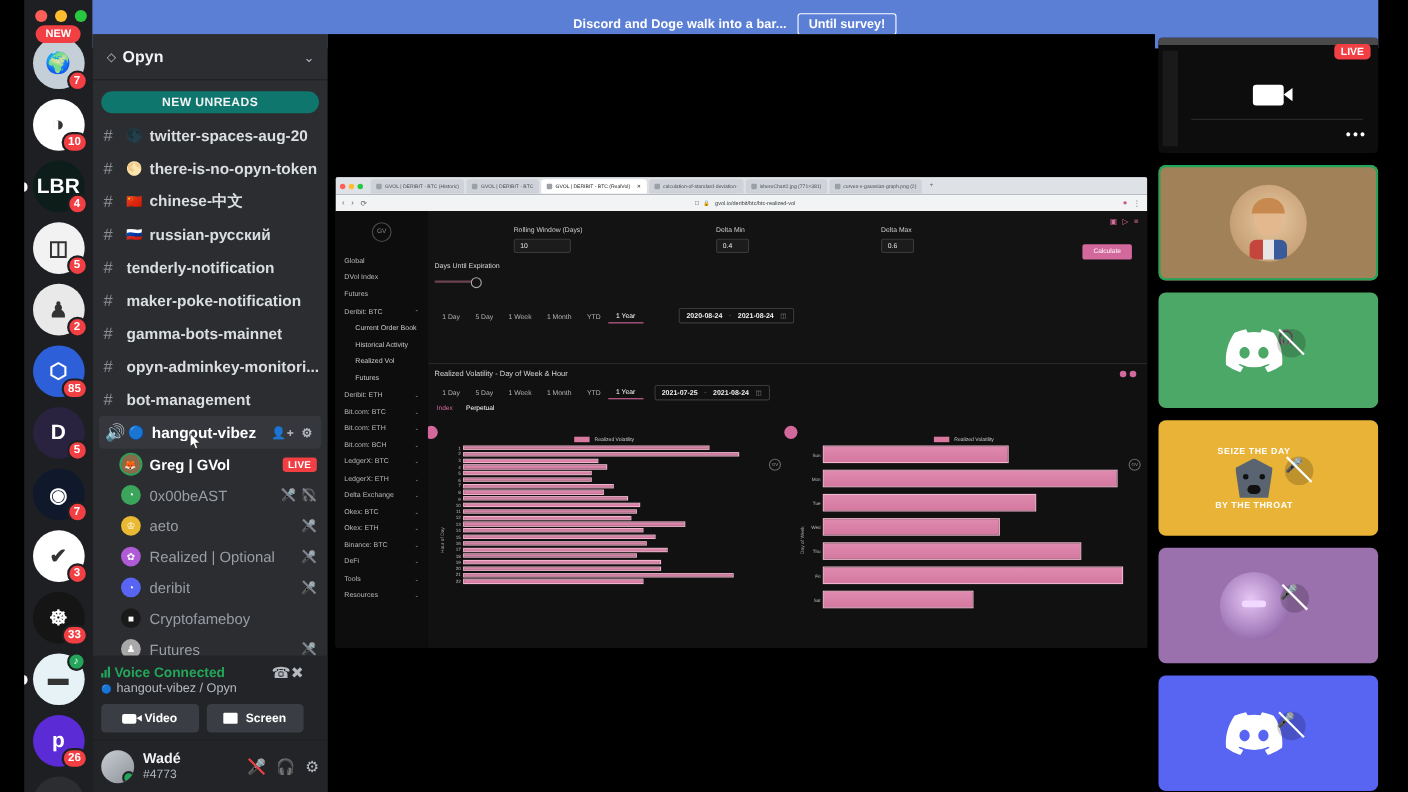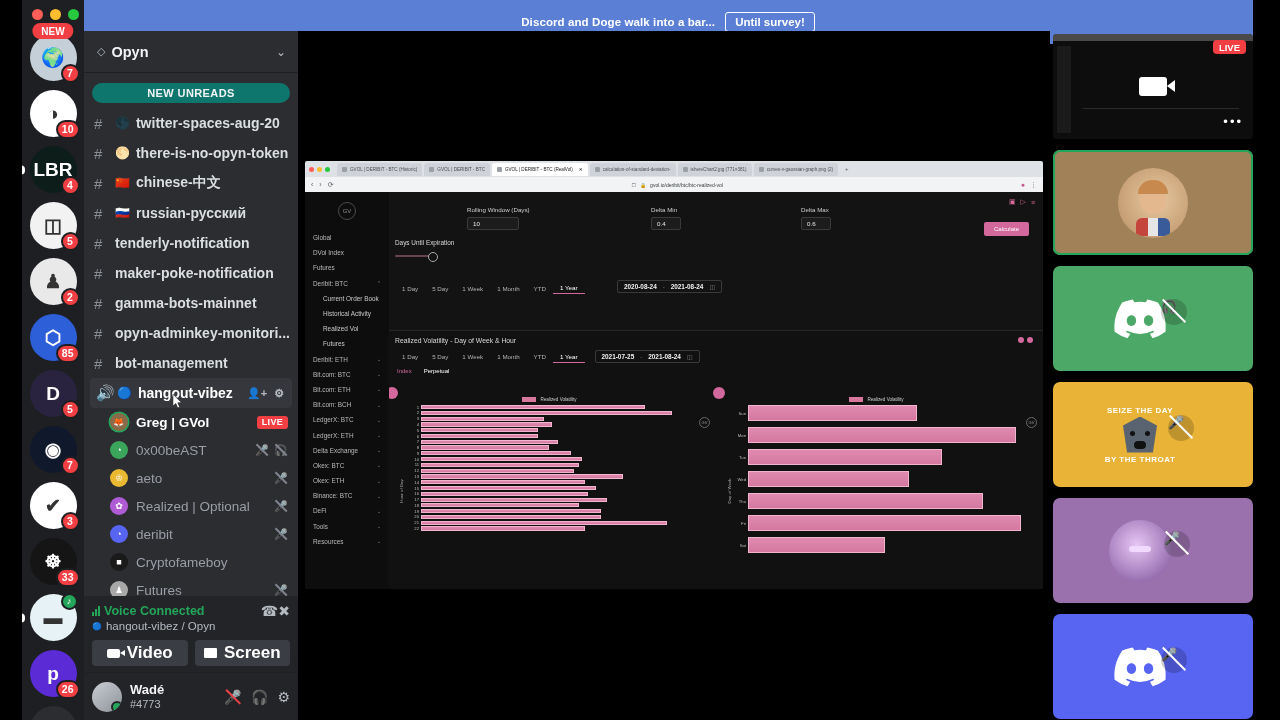"Voice Connected" .voicepanel { padding: 7px 8px 6px 8px -> 7px 22px 6px 8px }
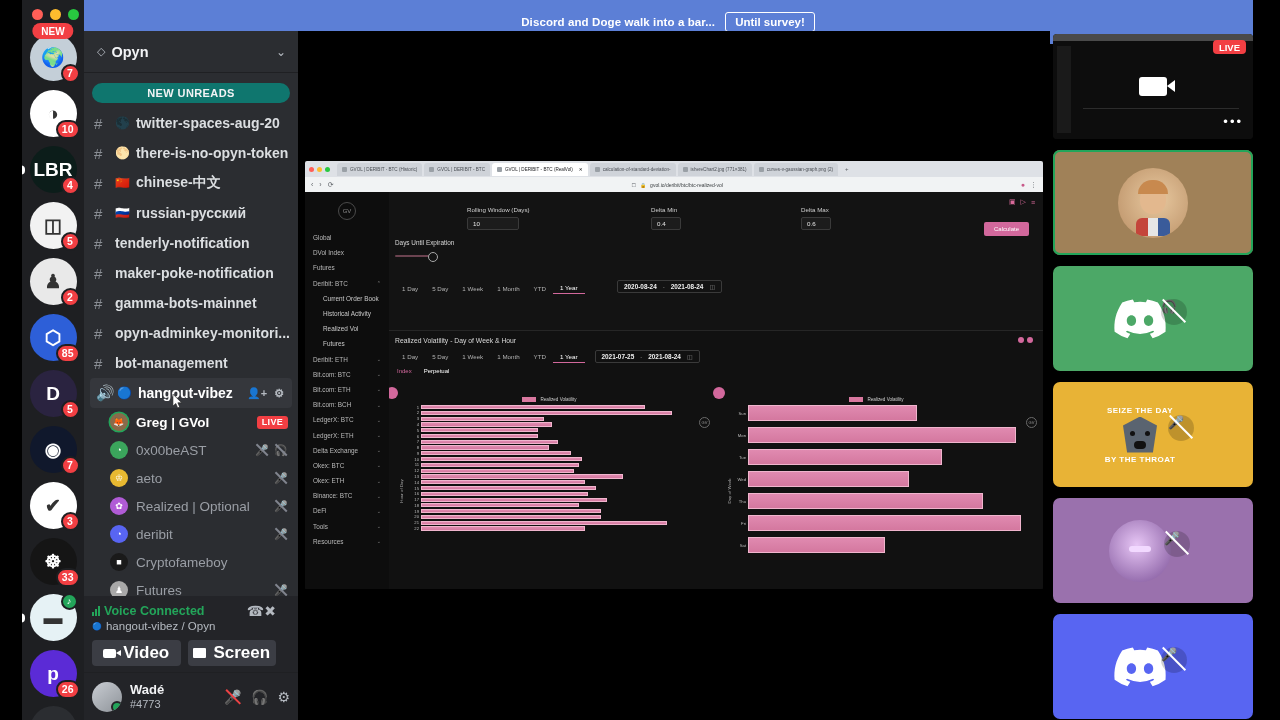"Video" .vbtn { font-size: 17px -> 11px }
